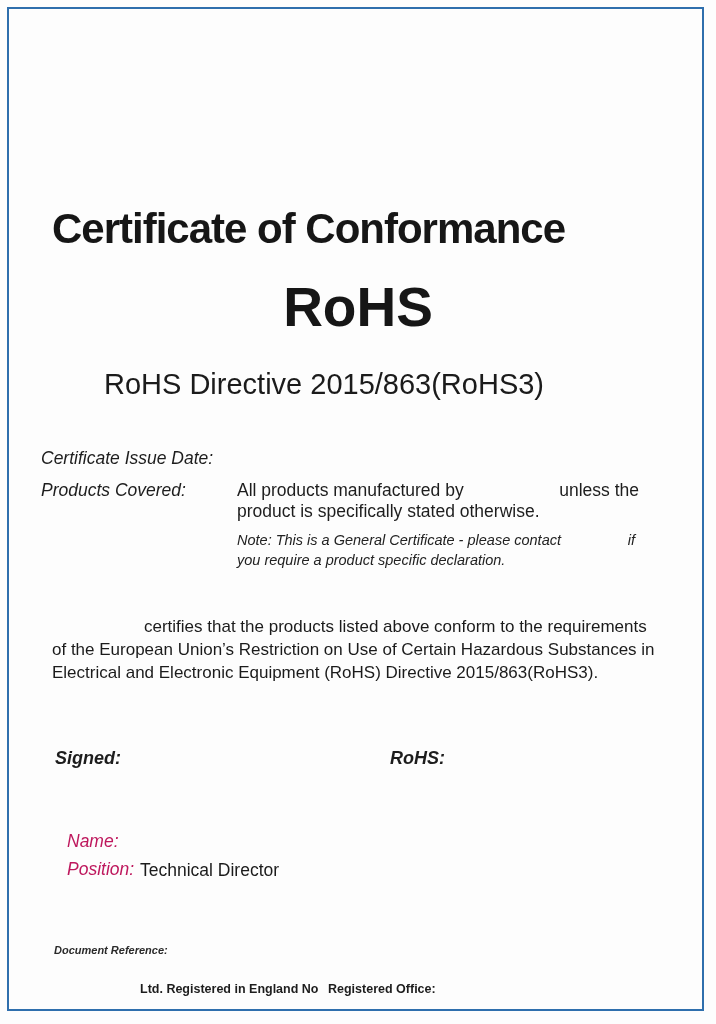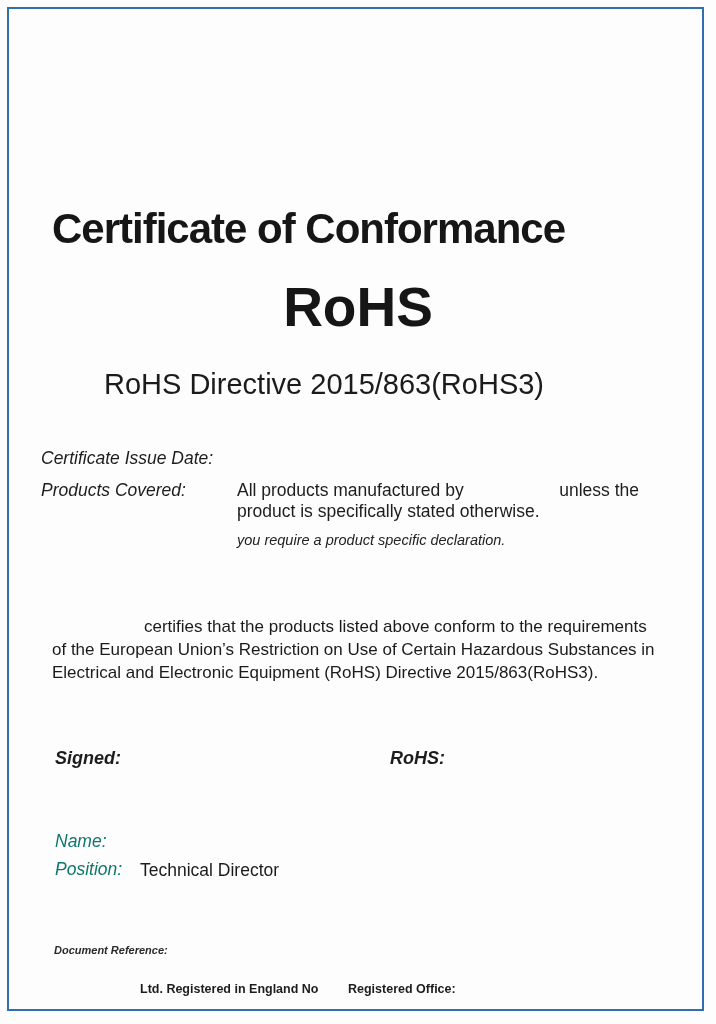"Note: This is a General" div.split-row { html: none -> <div> <span>Note: This is a General Certificate - please contact</span> <span>if</span> </div> }
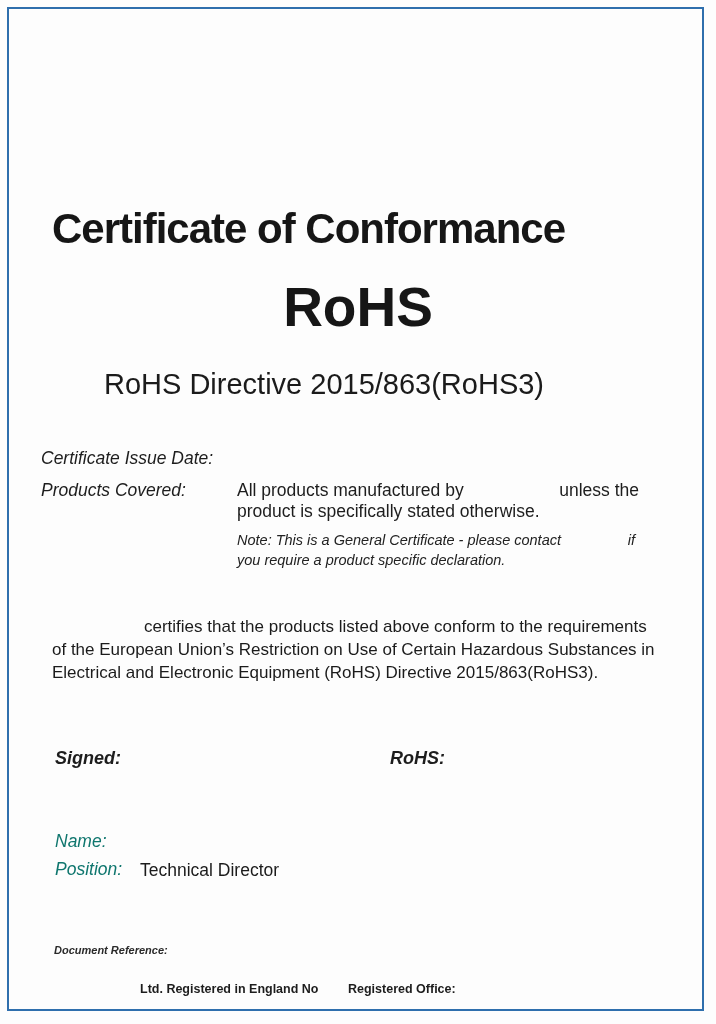"Name:" .nm-label { color: #0f766e -> #be185d; left: 55px -> 67px }
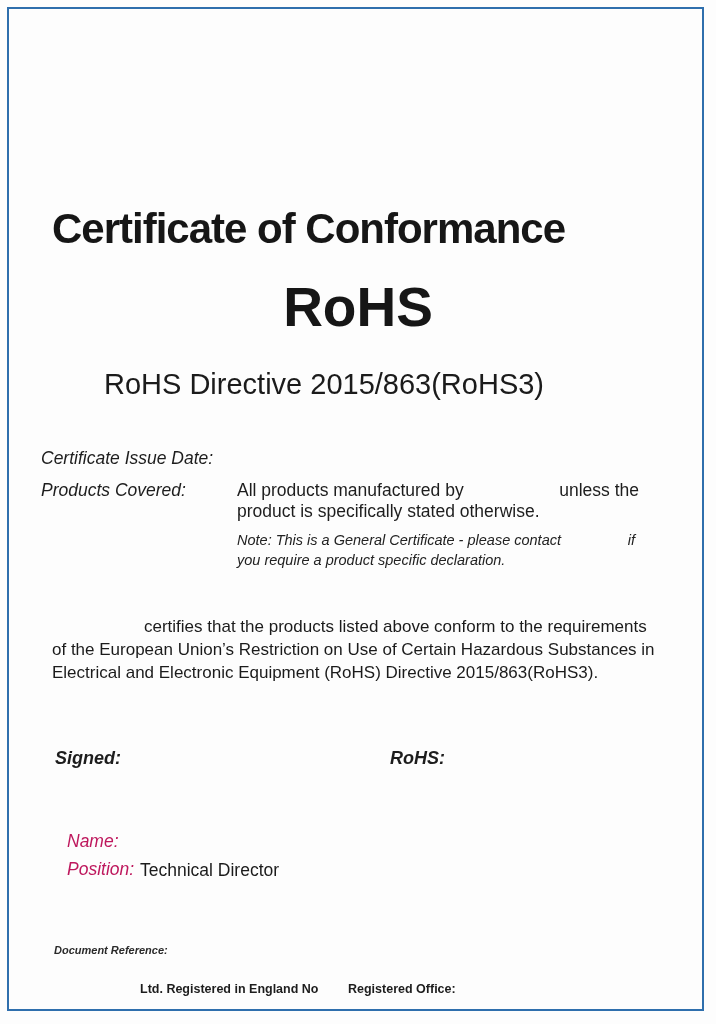"Registered Office:" .reg-right { left: 348px -> 328px }
